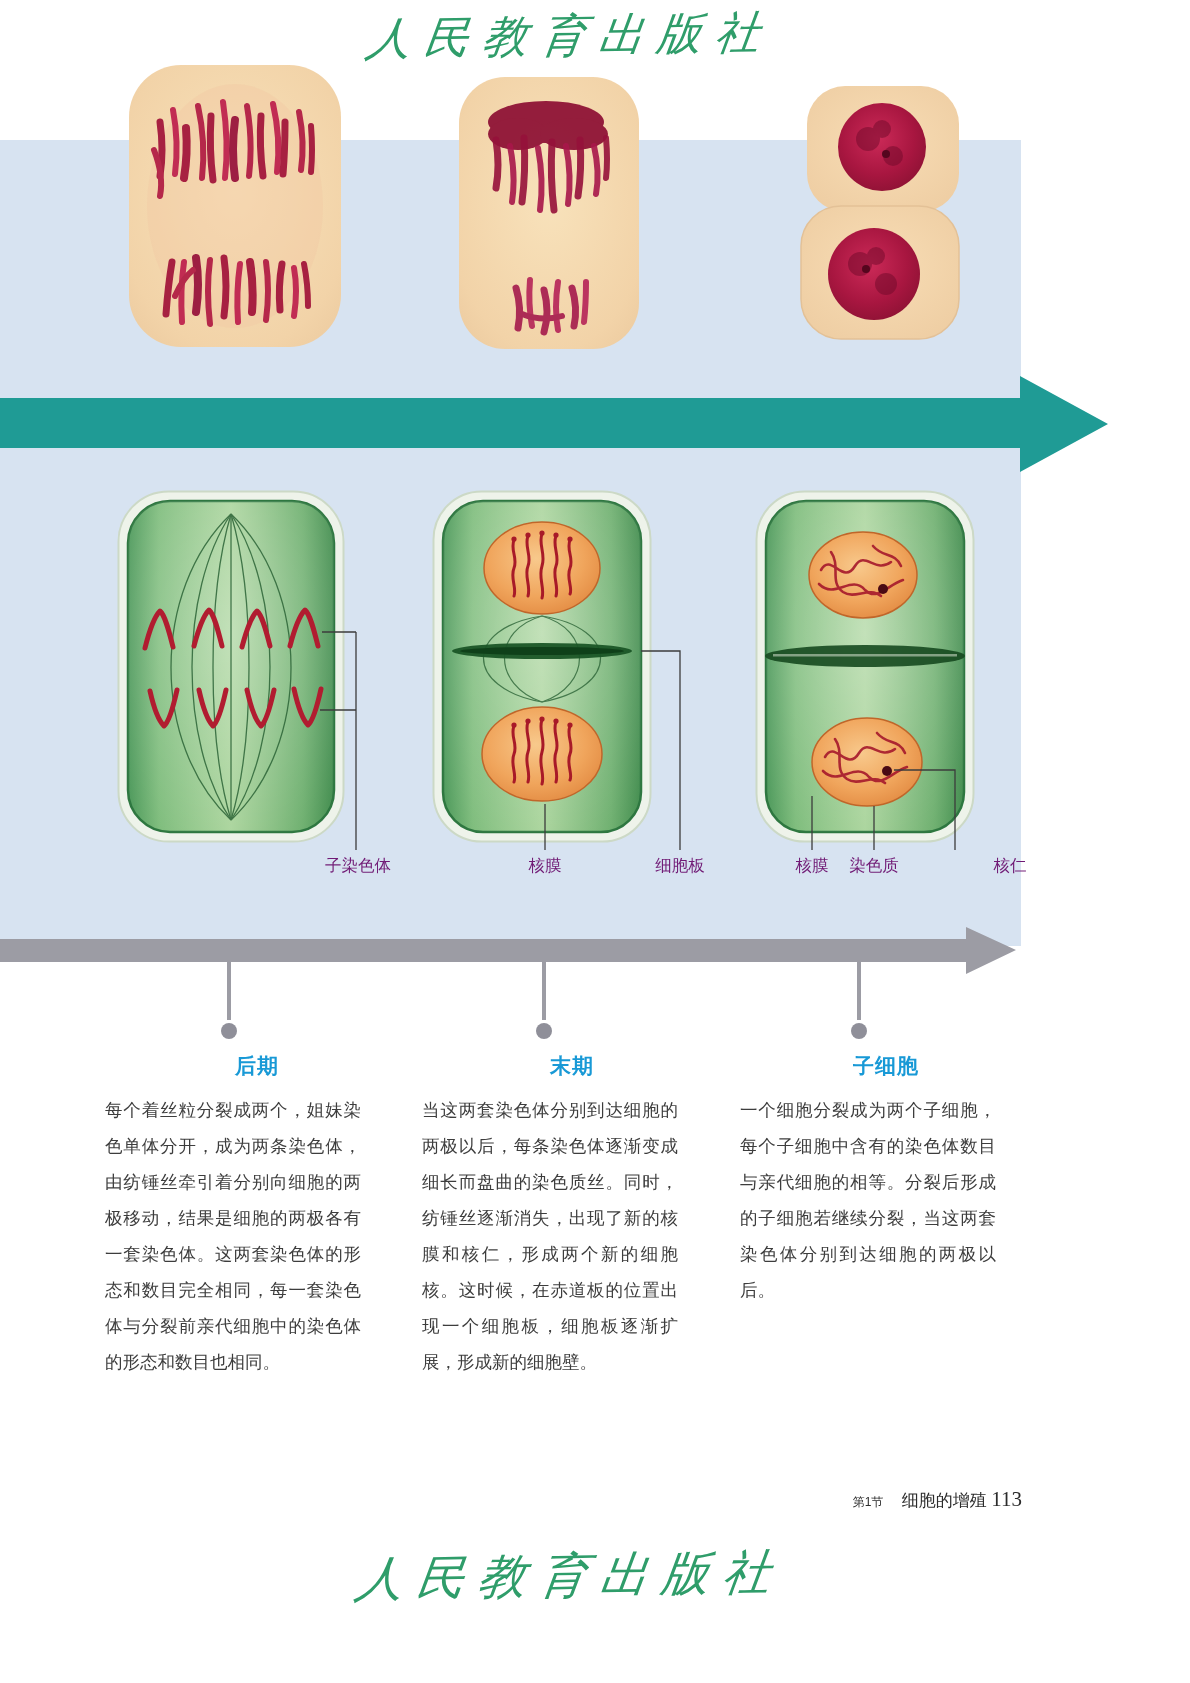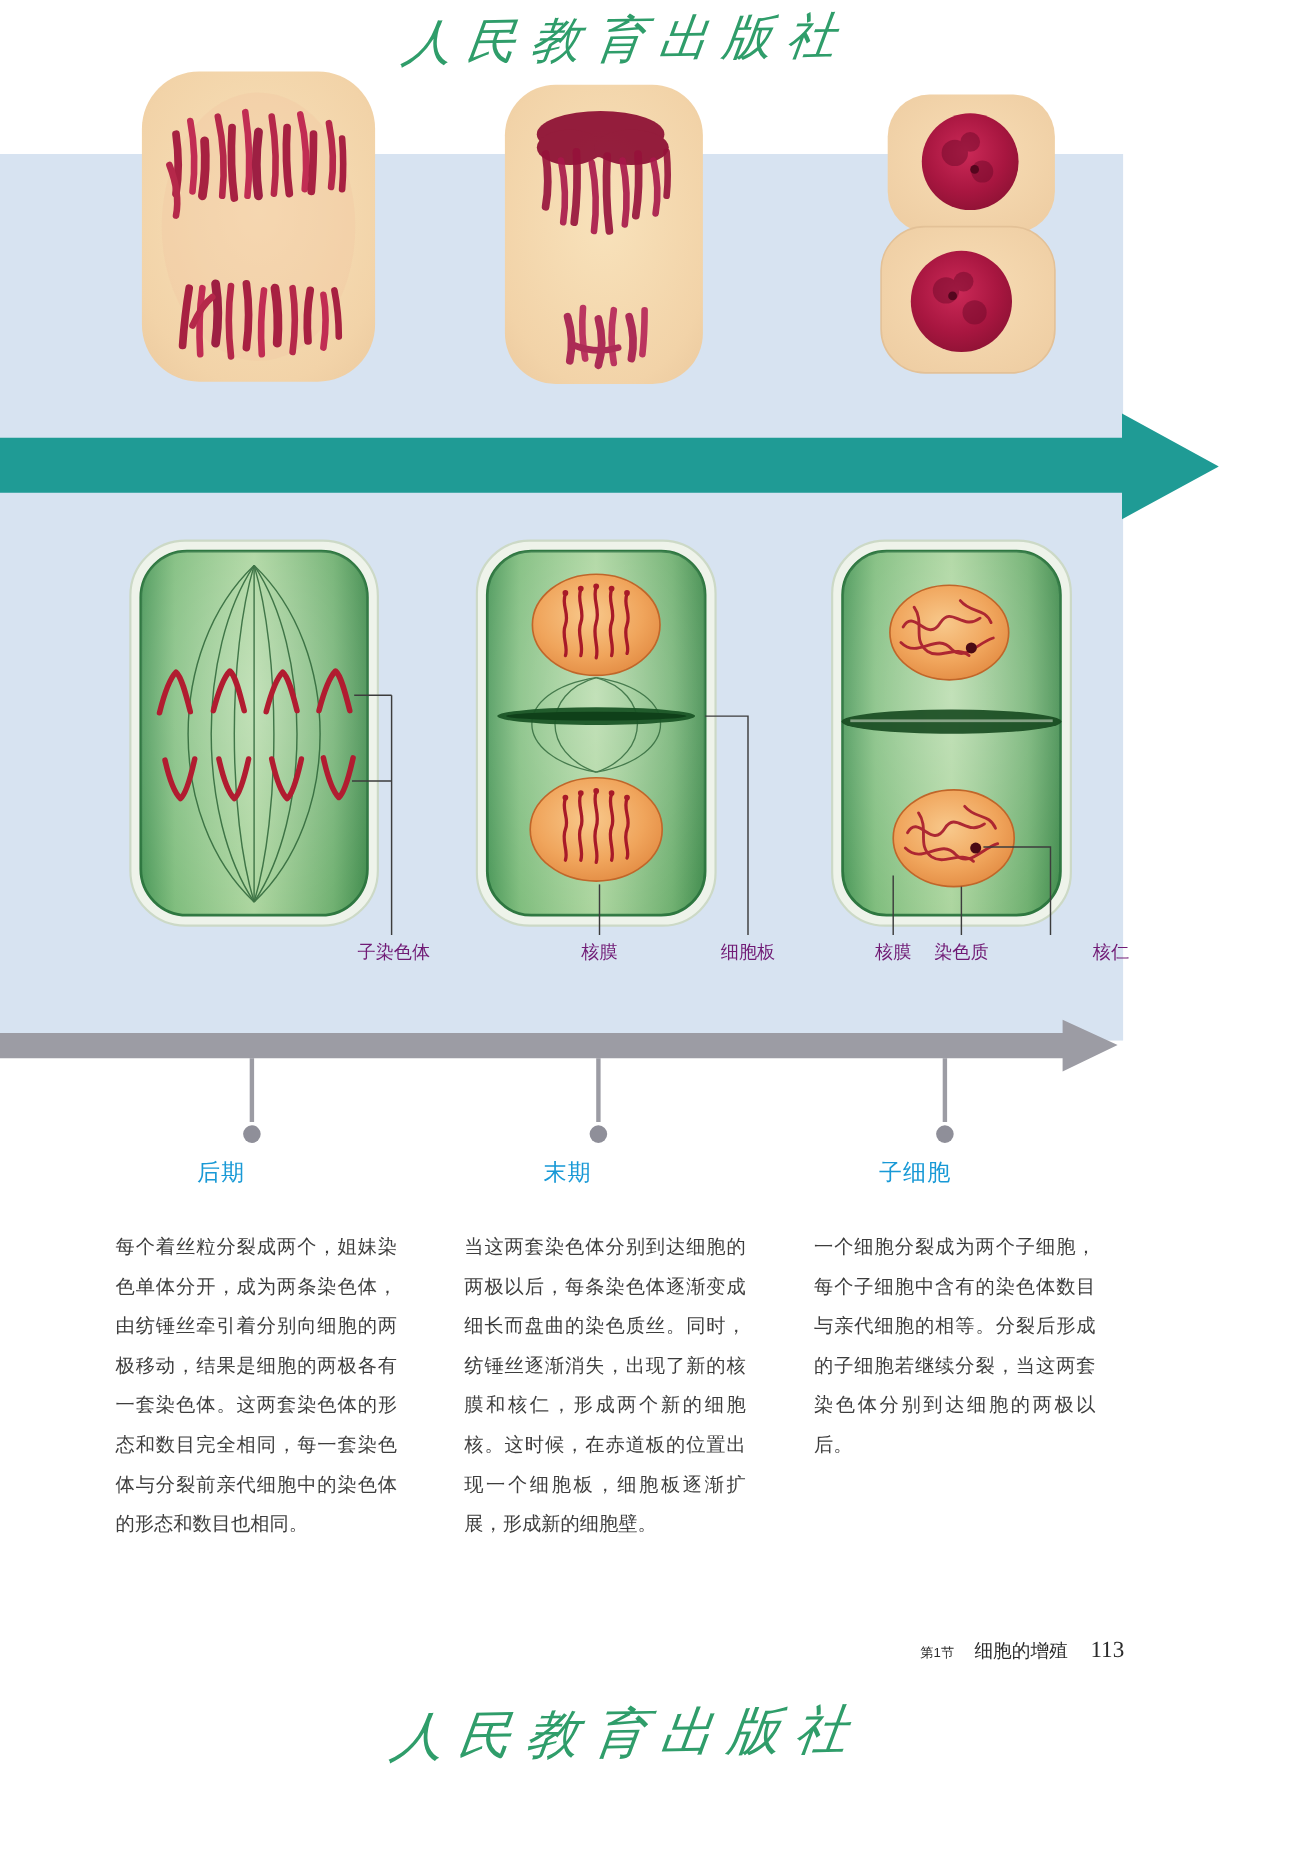"后期" .stage-heading { font-weight: normal -> bold; text-align: left -> right }
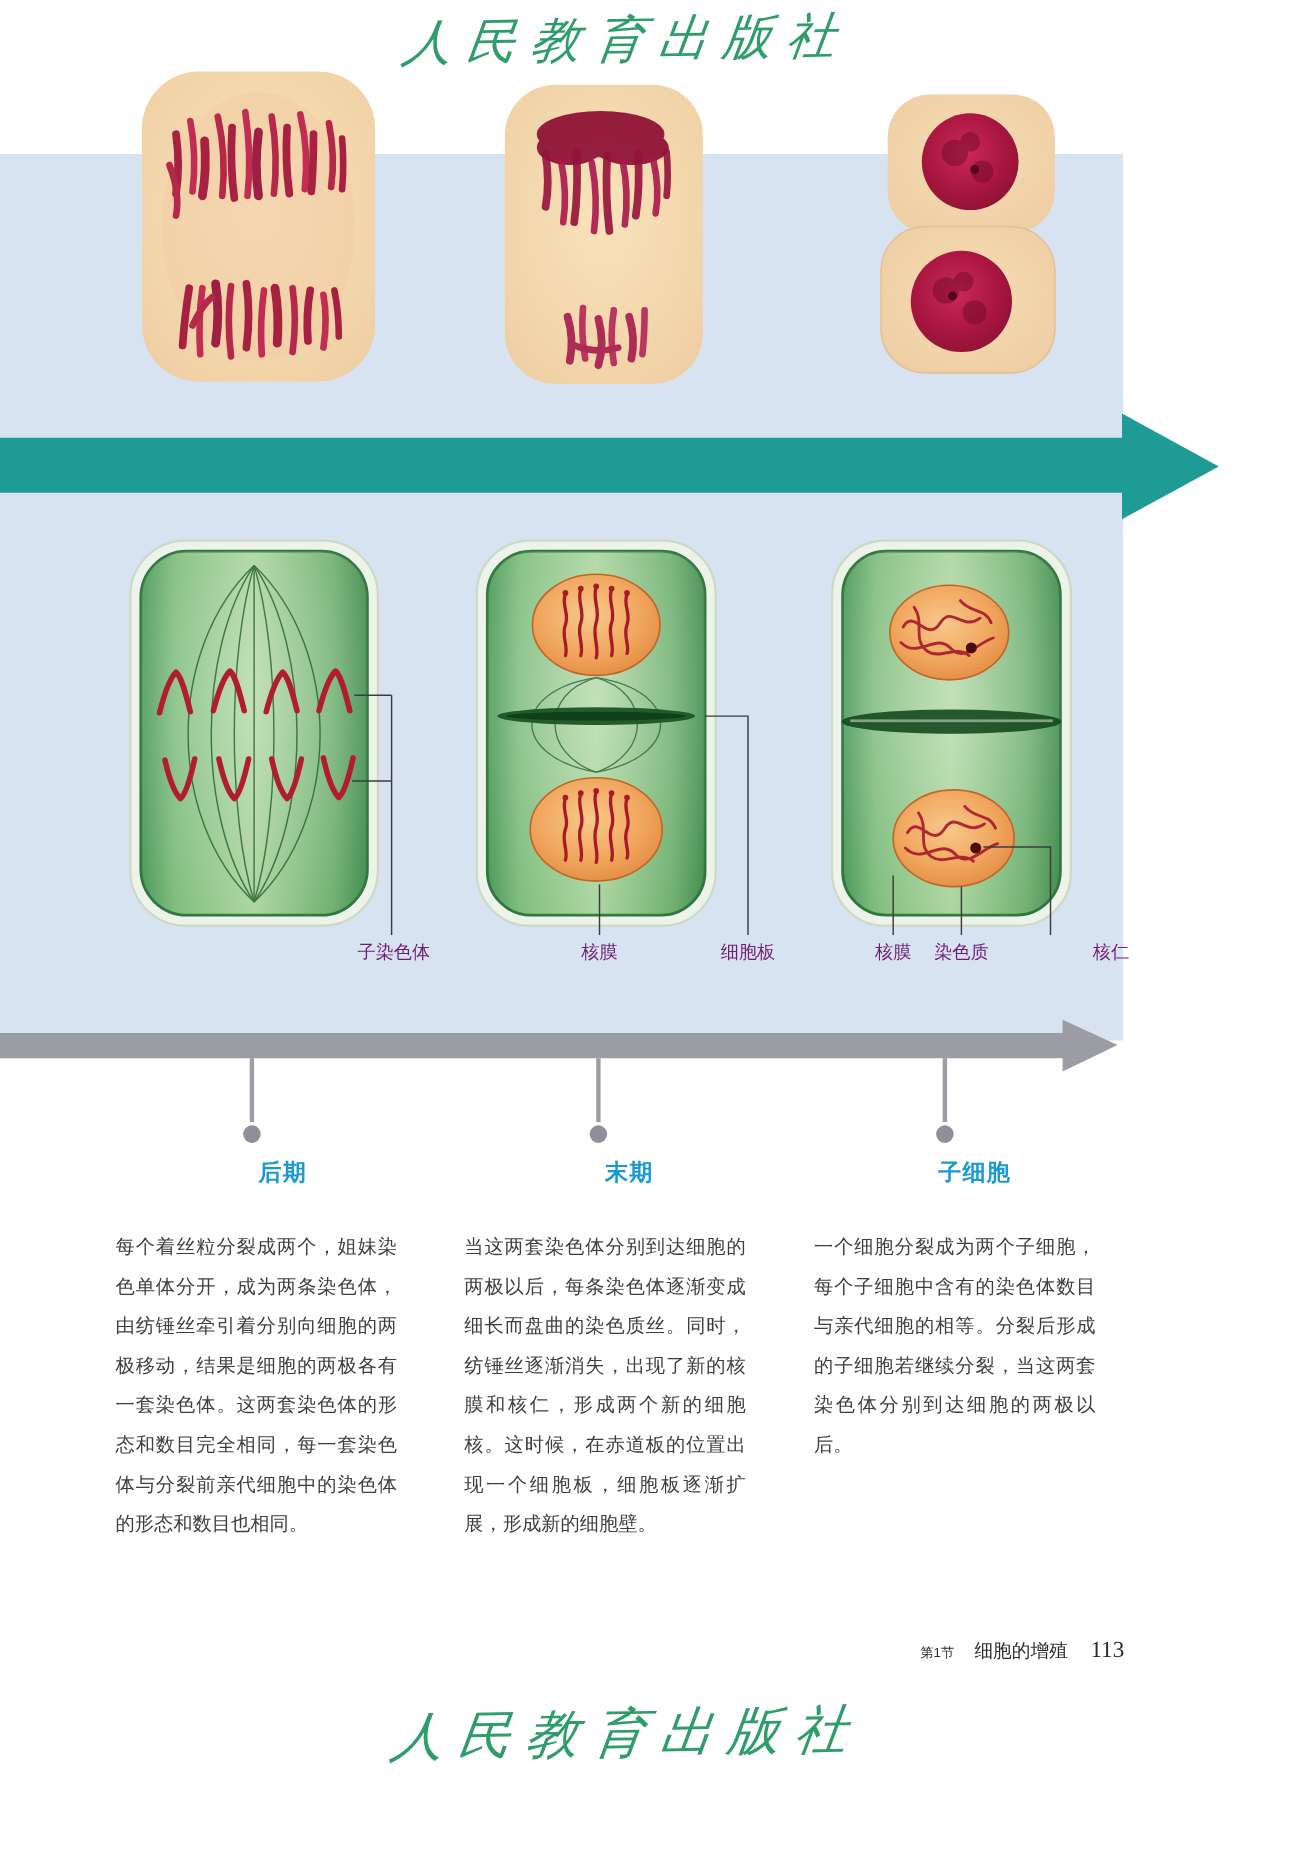"每个着丝粒分裂成两个，姐妹染色单体分开，成为两条染色体，由纺锤丝牵引着分别向细胞" .stage-body { margin-top: 23px -> none }
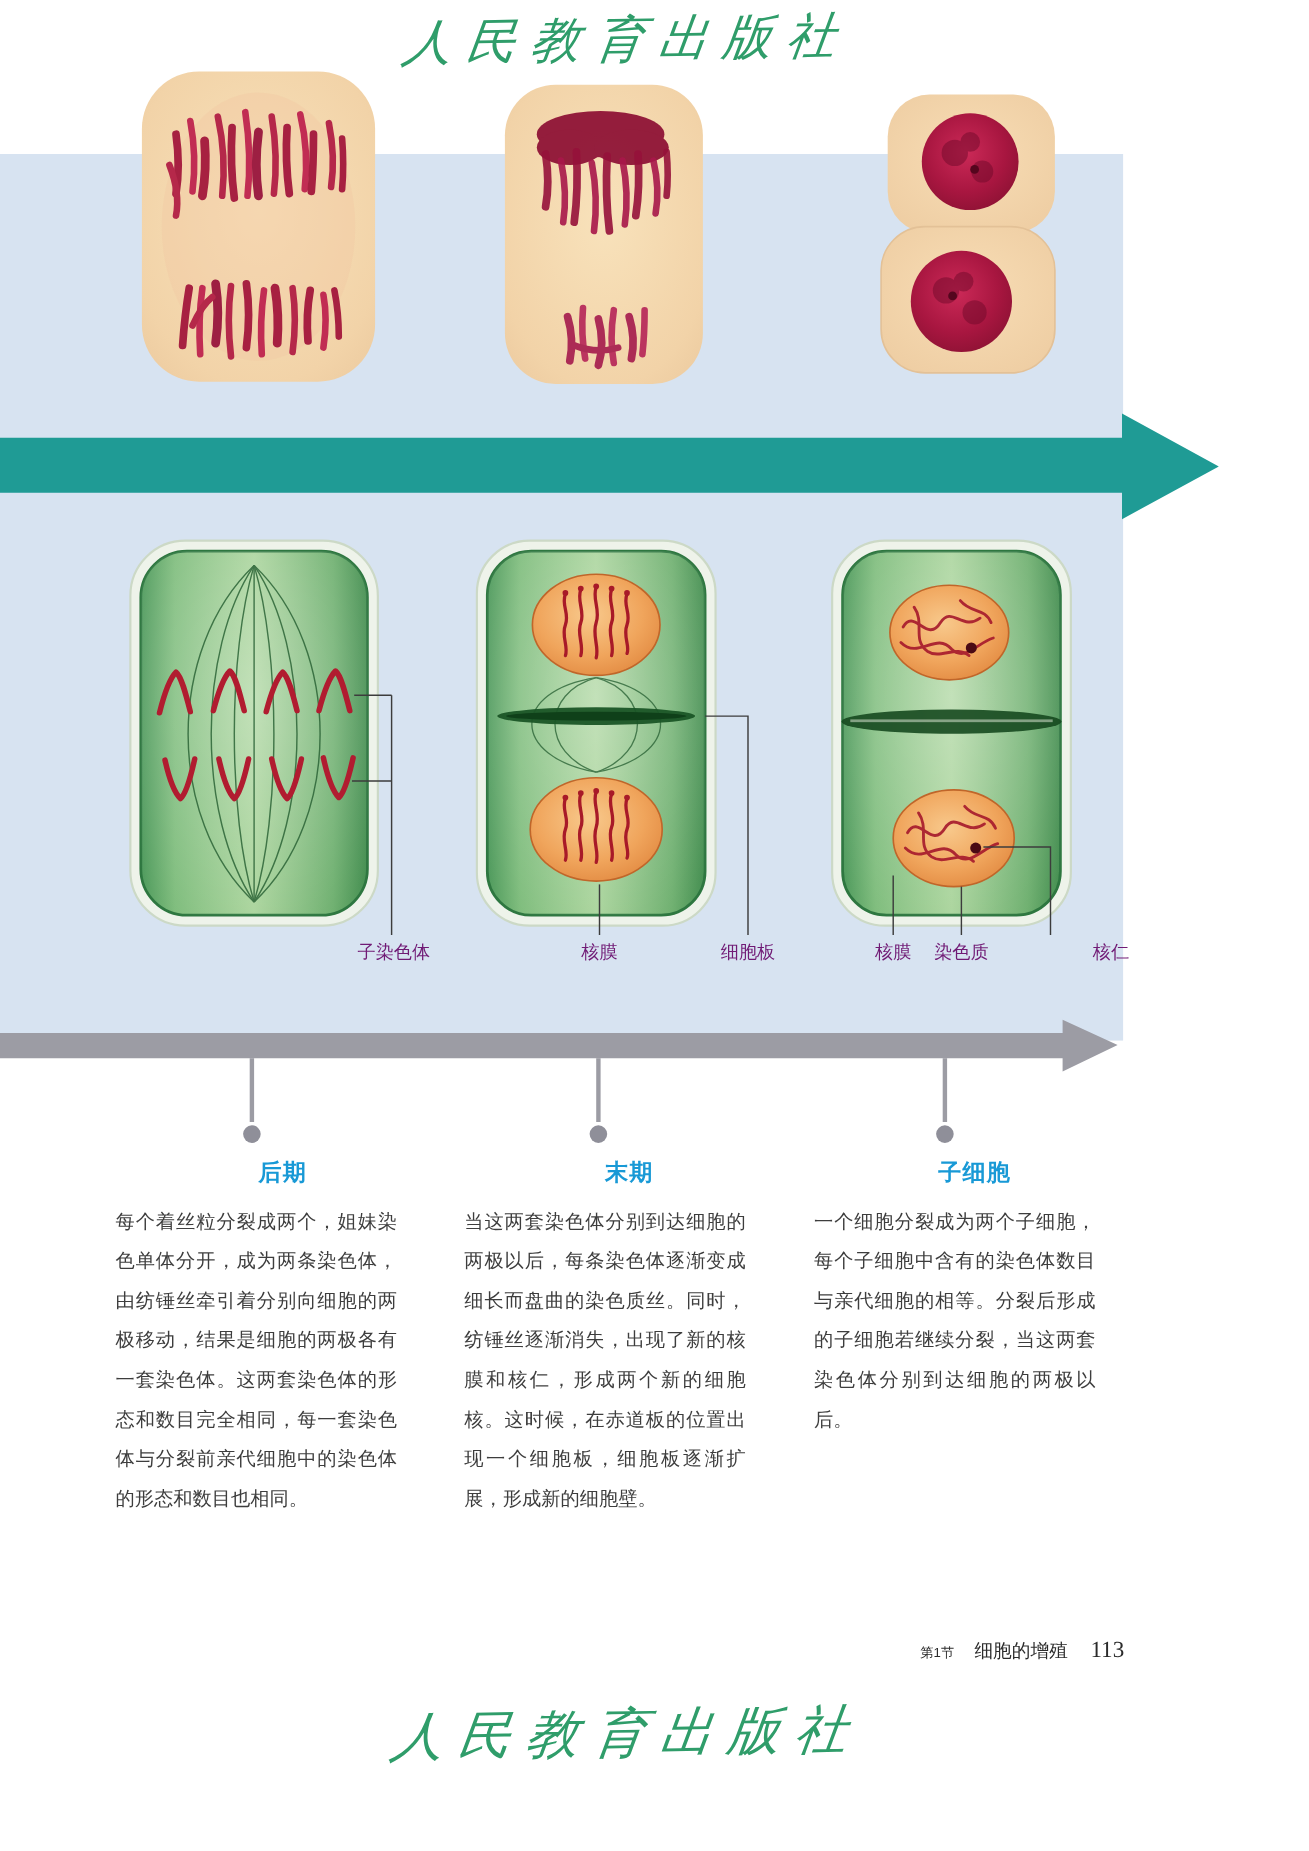"113" .footer .num { margin-left: 16px -> none }
